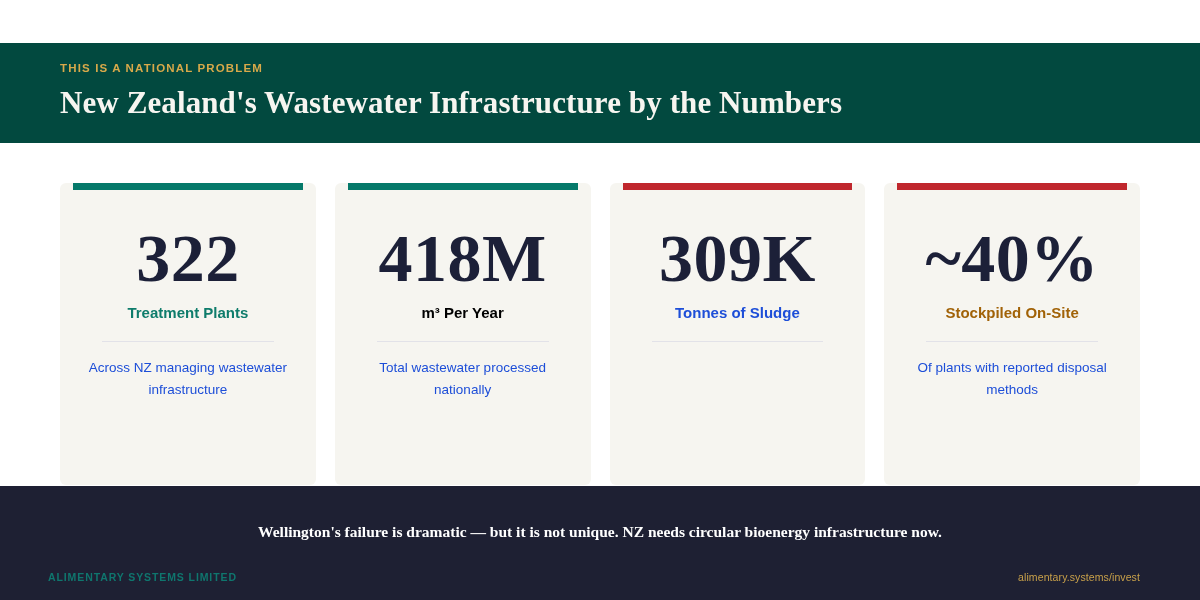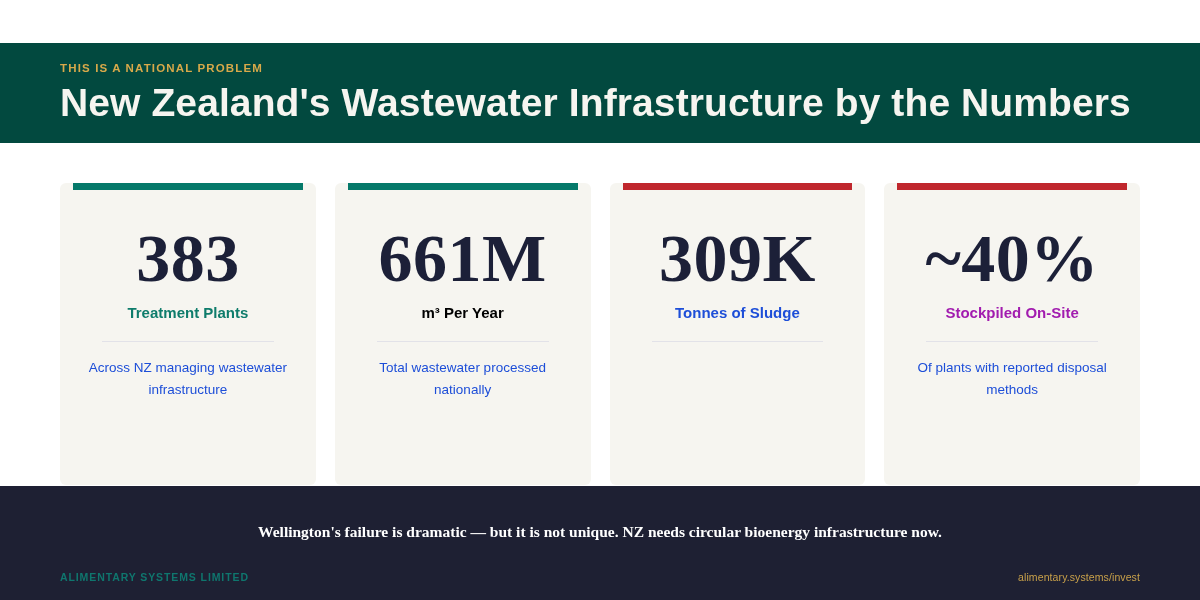"New Zealand's Wastewater Infrastructure" .headline { font-family: Liberation Sans, sans-serif -> Liberation Serif, serif; font-size: 39px -> 31px }
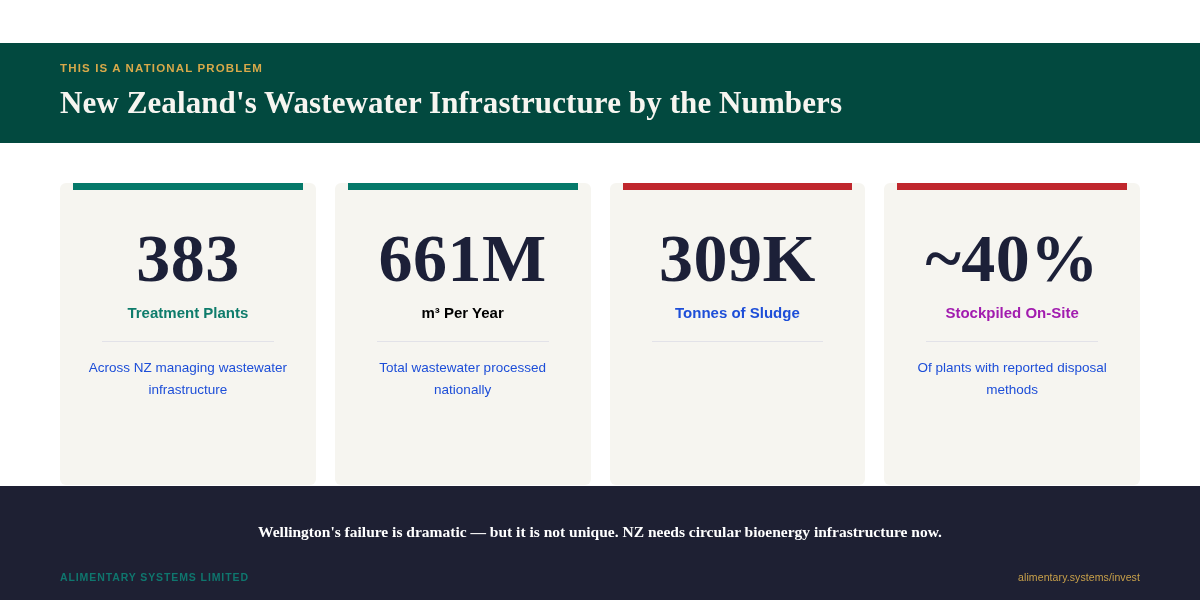"383" div.stat-value { text: 383 -> 322 }
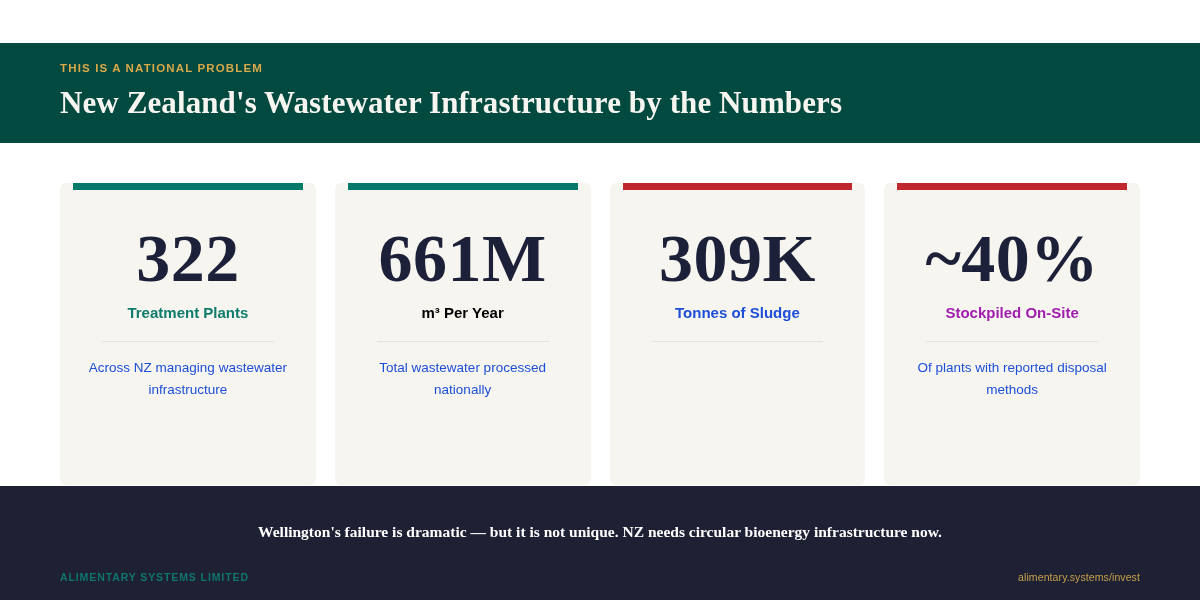"661M" div.stat-value { text: 661M -> 418M }
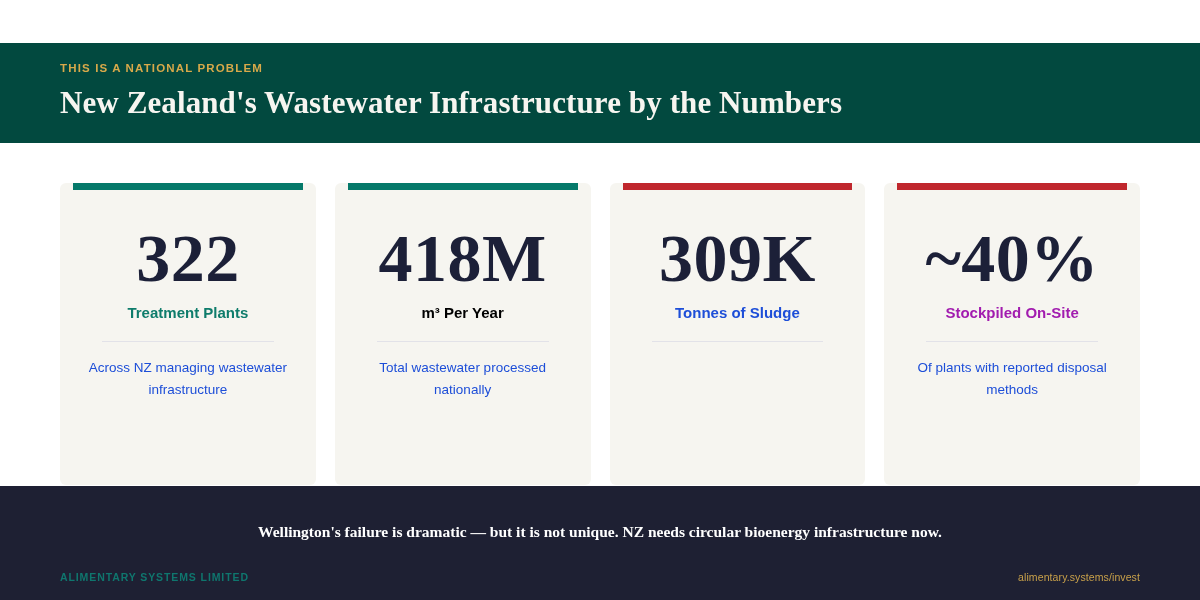"Stockpiled On-Site" div.stat-label { color: #a21caf -> #a16207 }
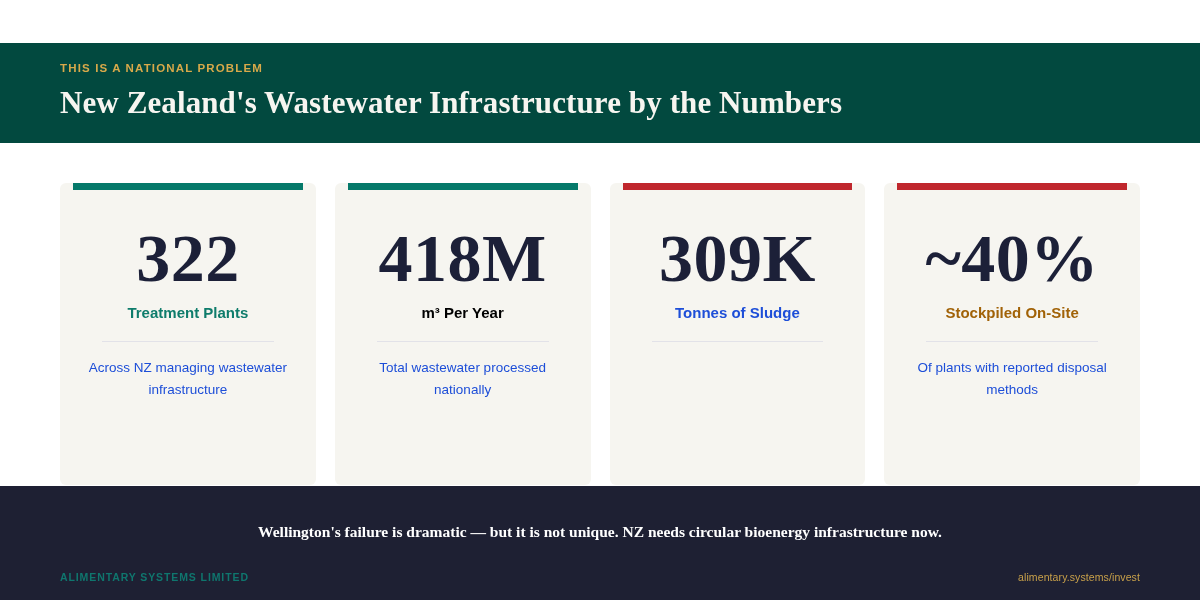"ALIMENTARY SYSTEMS LIMITED" .footer-row { left: 60px -> 48px }
